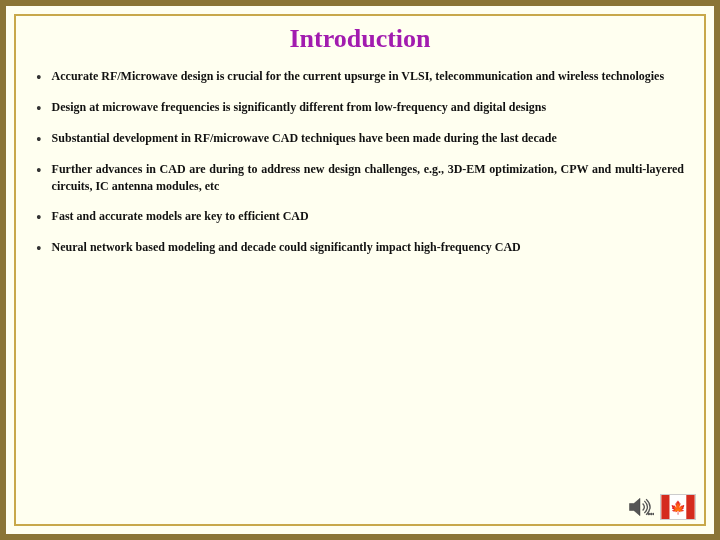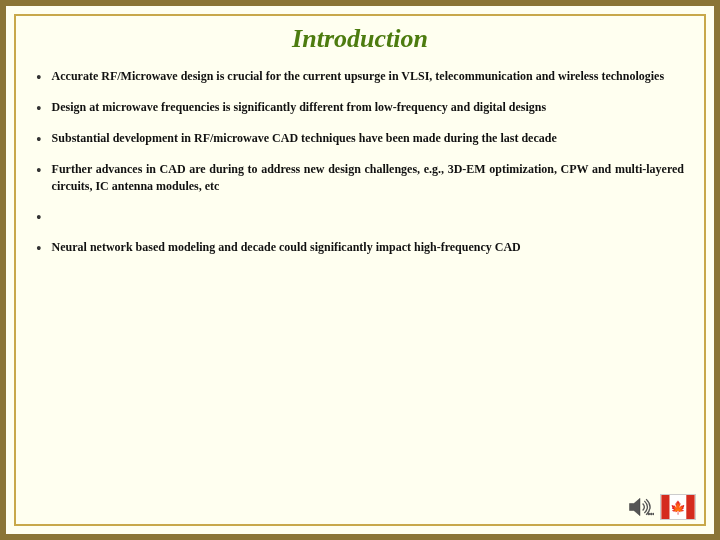"Introduction" .title { color: #4d7c0f -> #a21caf; font-style: italic -> none }
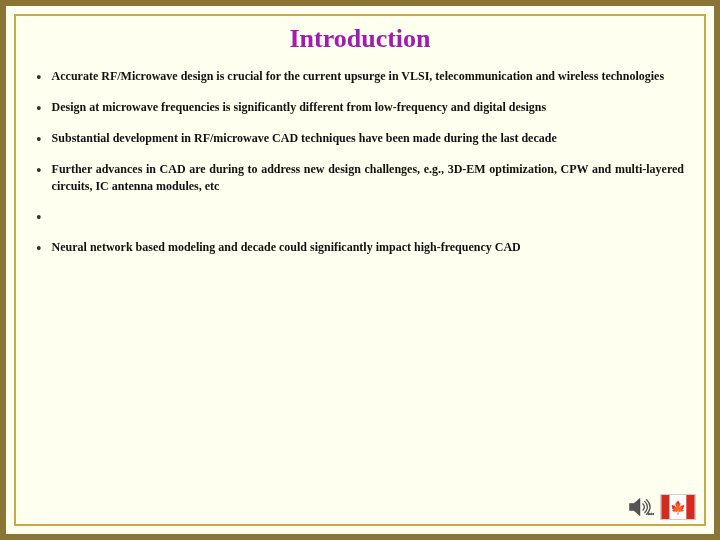"Fast and accurate models are" span.bullet-text { html: none -> <span>Fast and accurate models are key to efficient CAD</span> }
